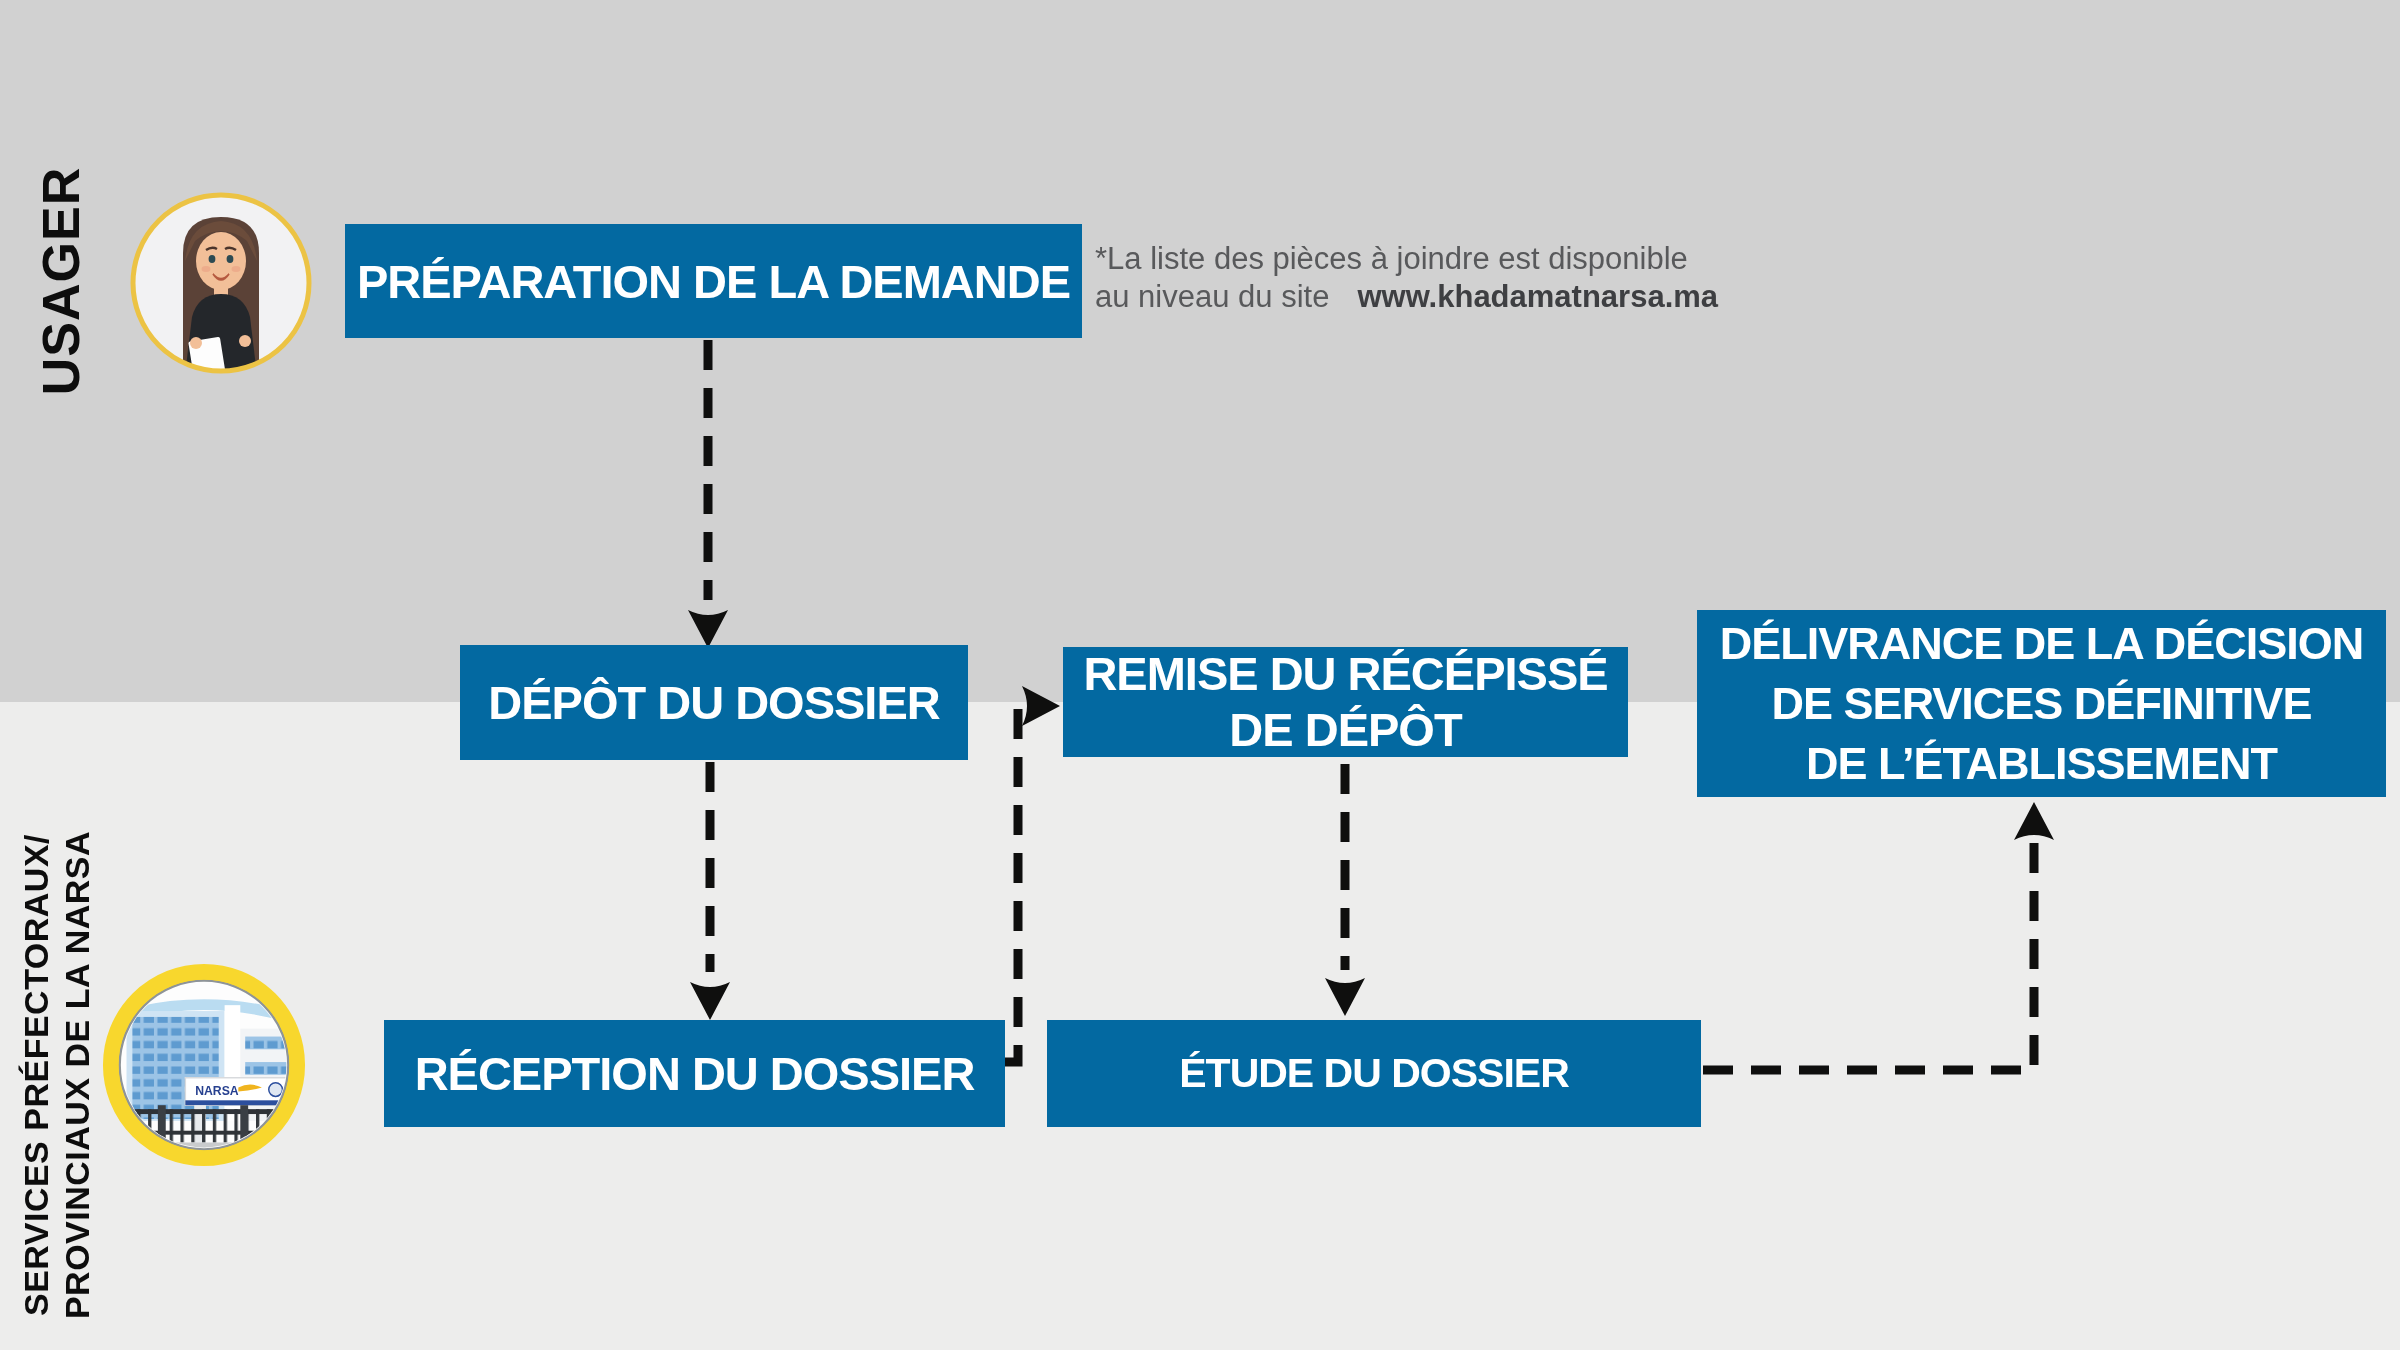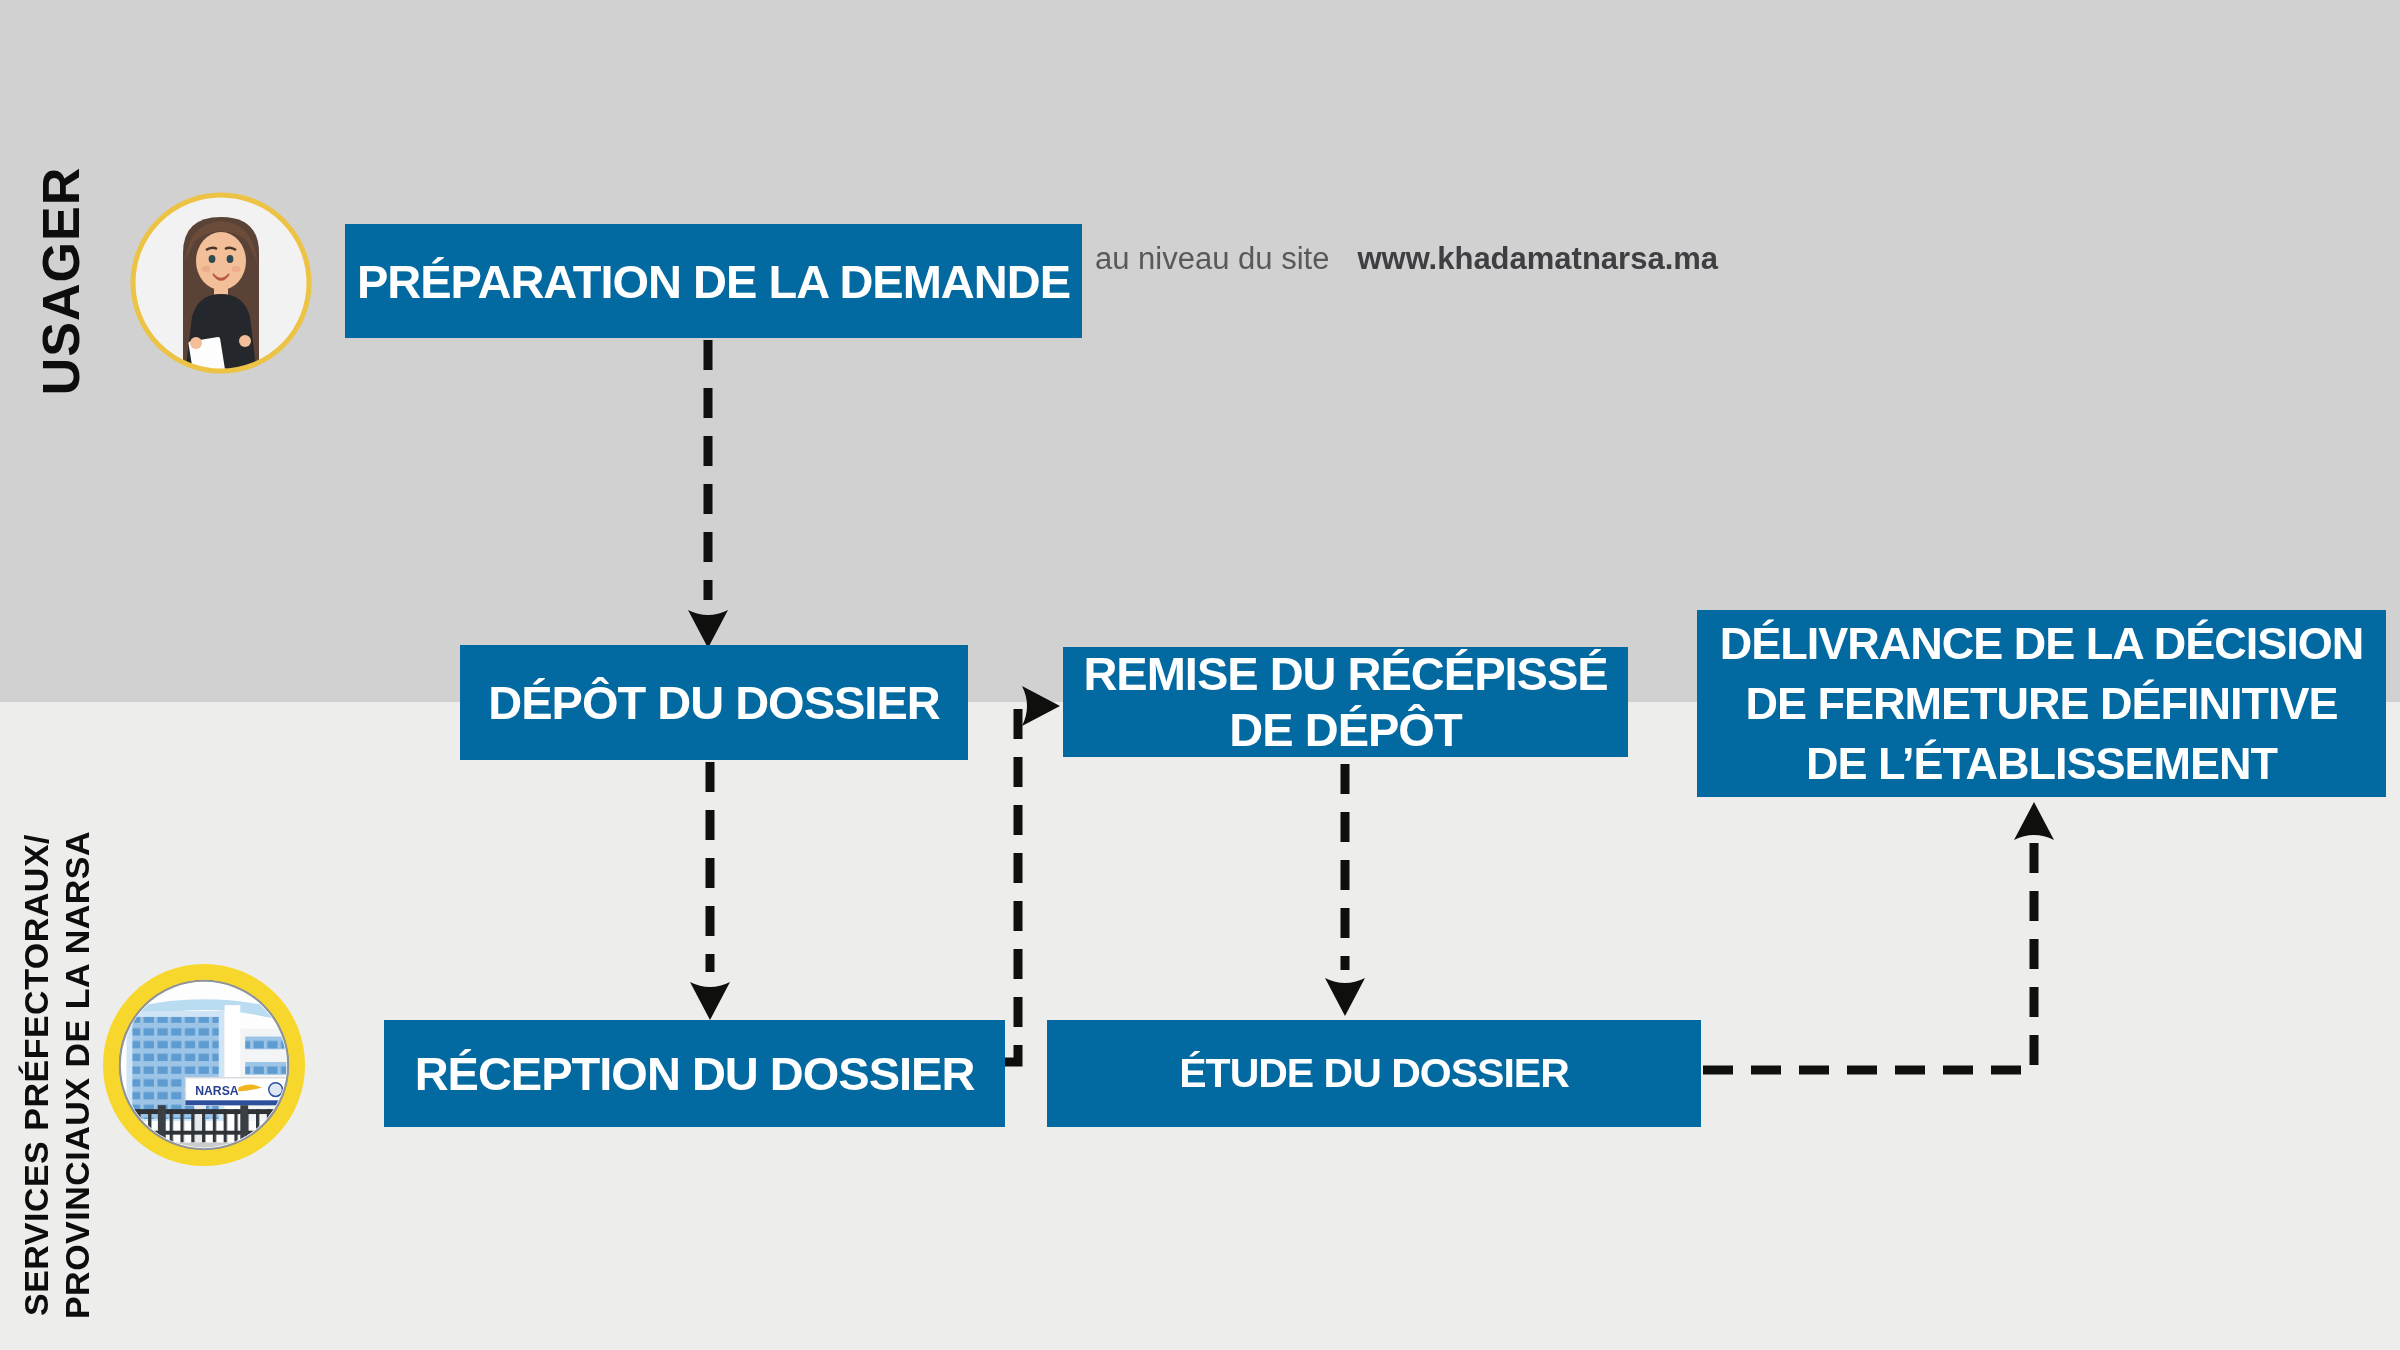"*La liste des pièces à" div { html: none -> <div>*La liste des pièces à joindre est disponible</div> }
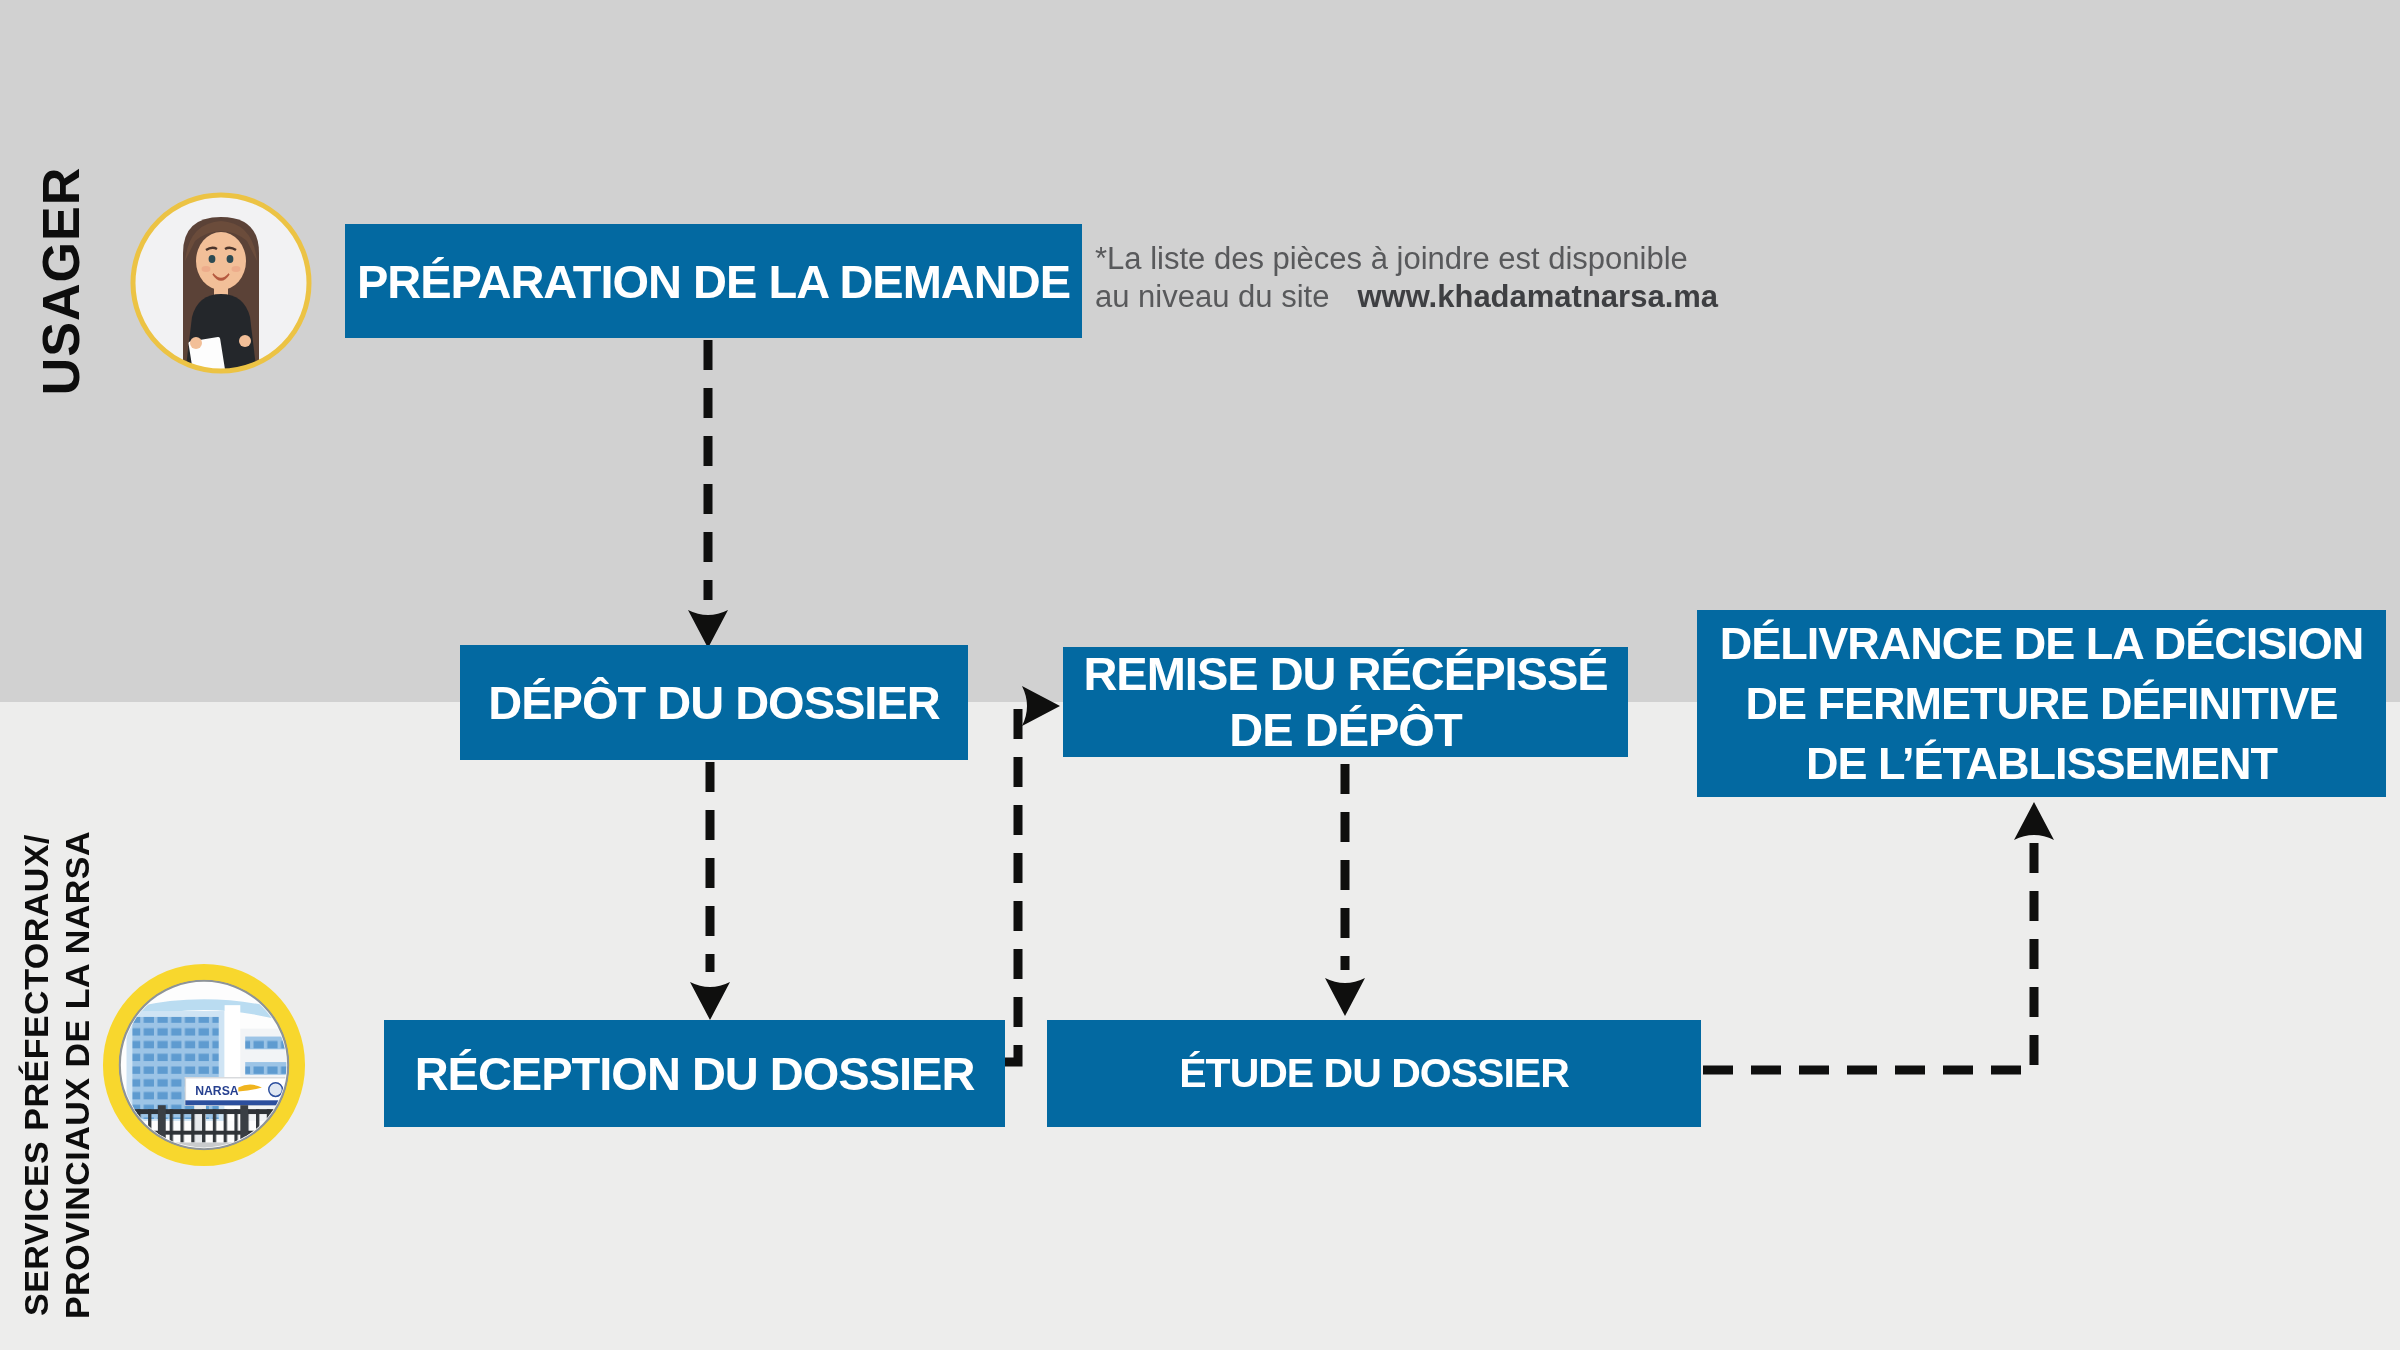"DE FERMETURE DÉFINITIVE" span { text: FERMETURE -> SERVICES }
